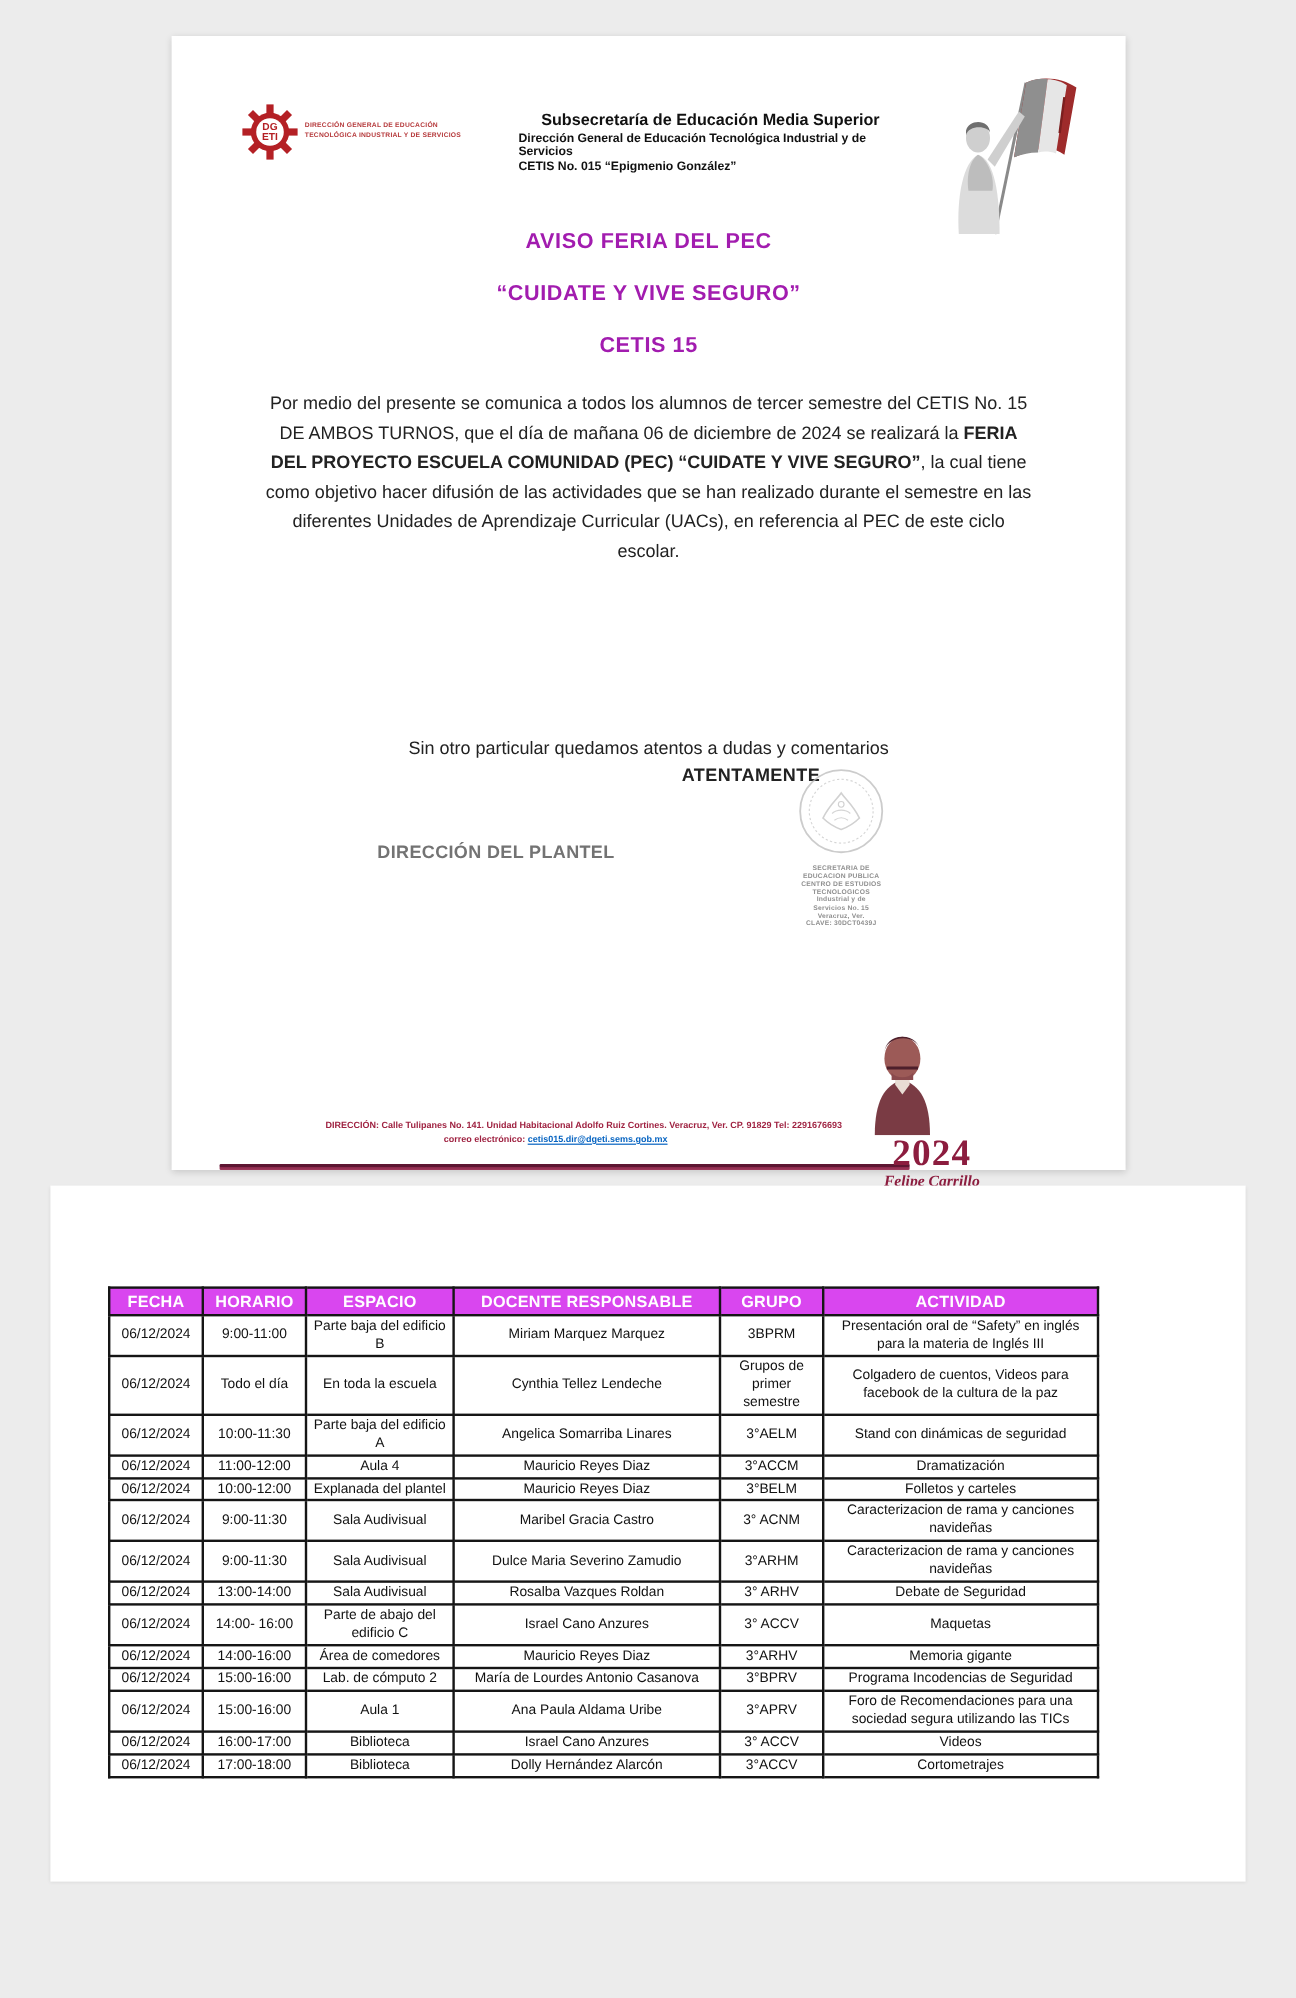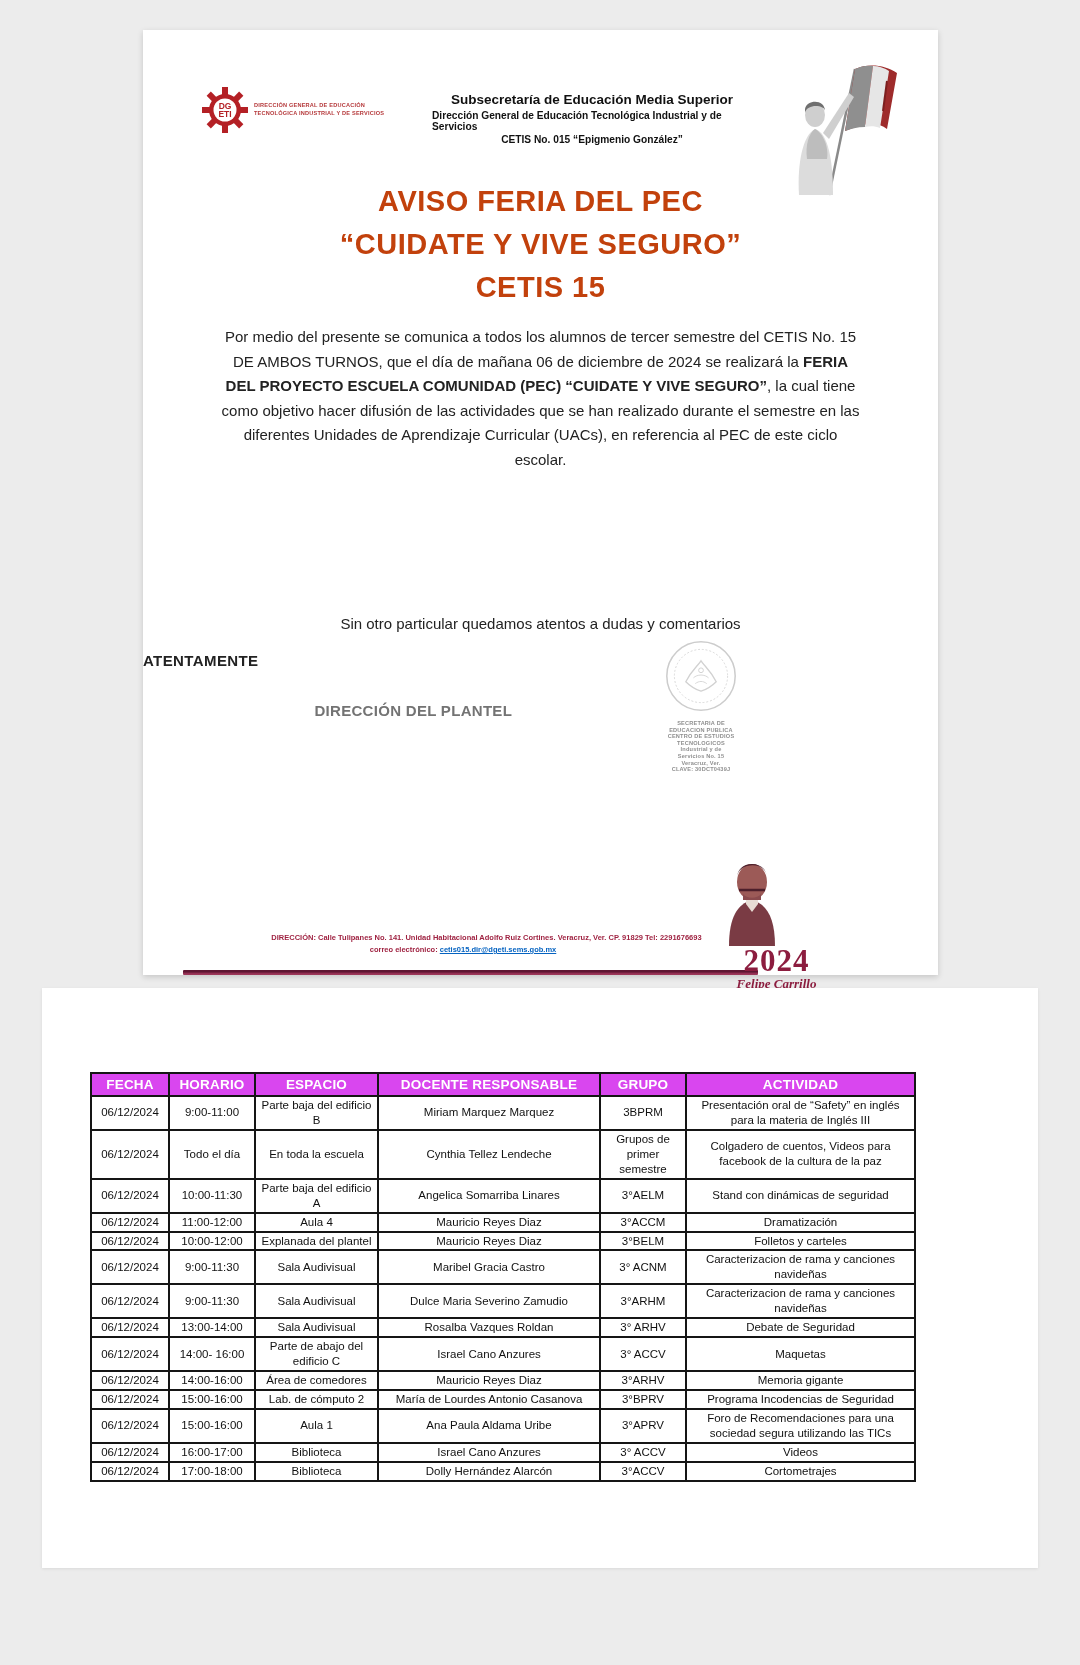"CETIS No. 015 “Epigmenio González”" .ht3 { text-align: center -> none }
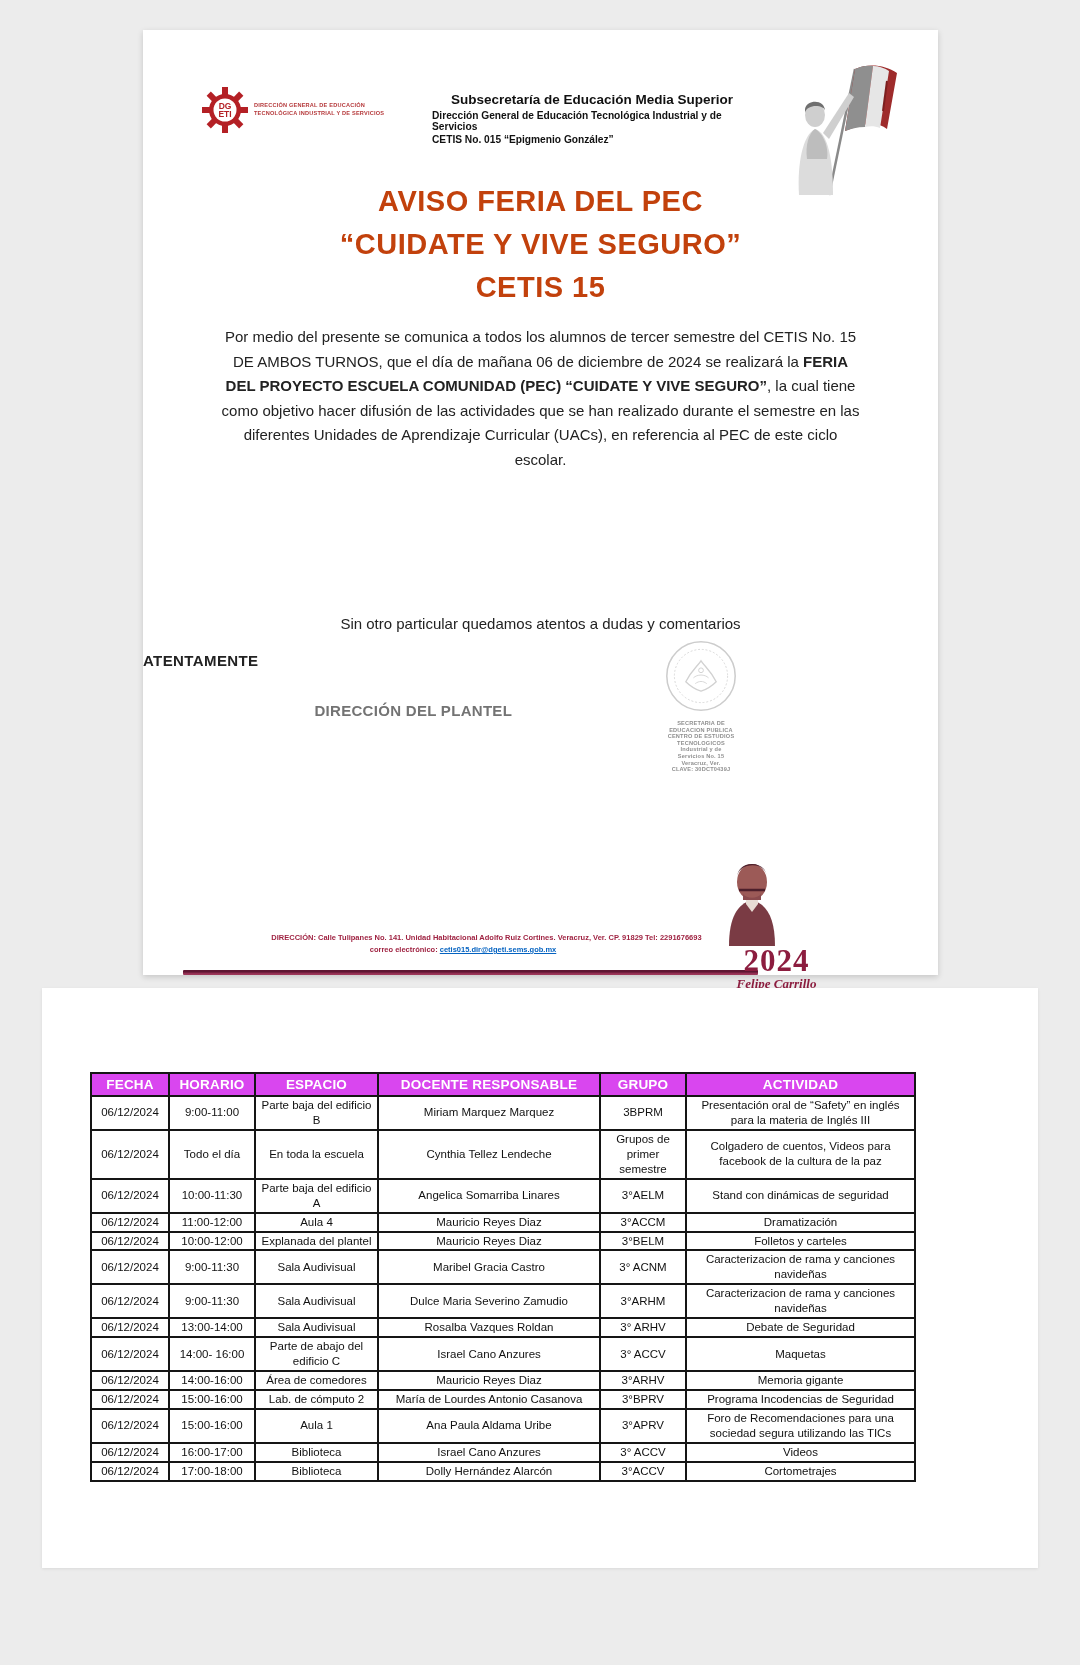"AVISO FERIA DEL PEC" .title-line { color: #c2410c -> #a21caf; font-size: 29px -> 18px }
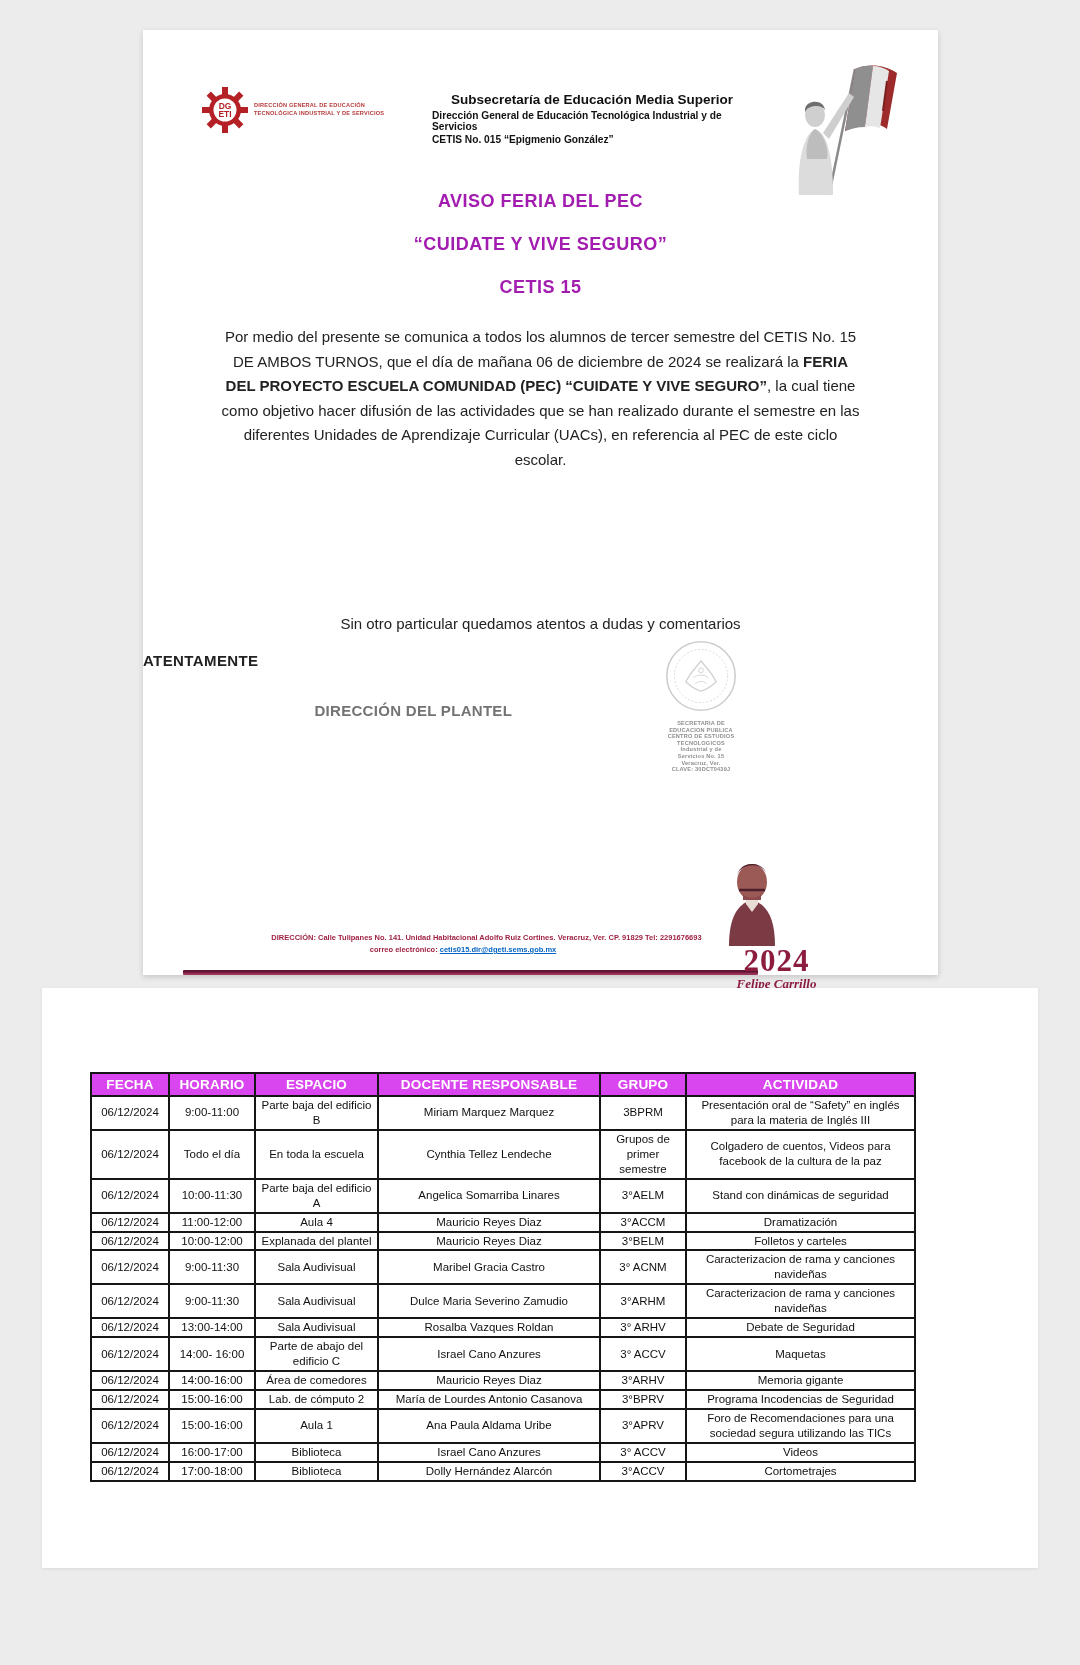"ATENTAMENTE" .atentamente { text-align: left -> right; top: 622px -> 608px }
